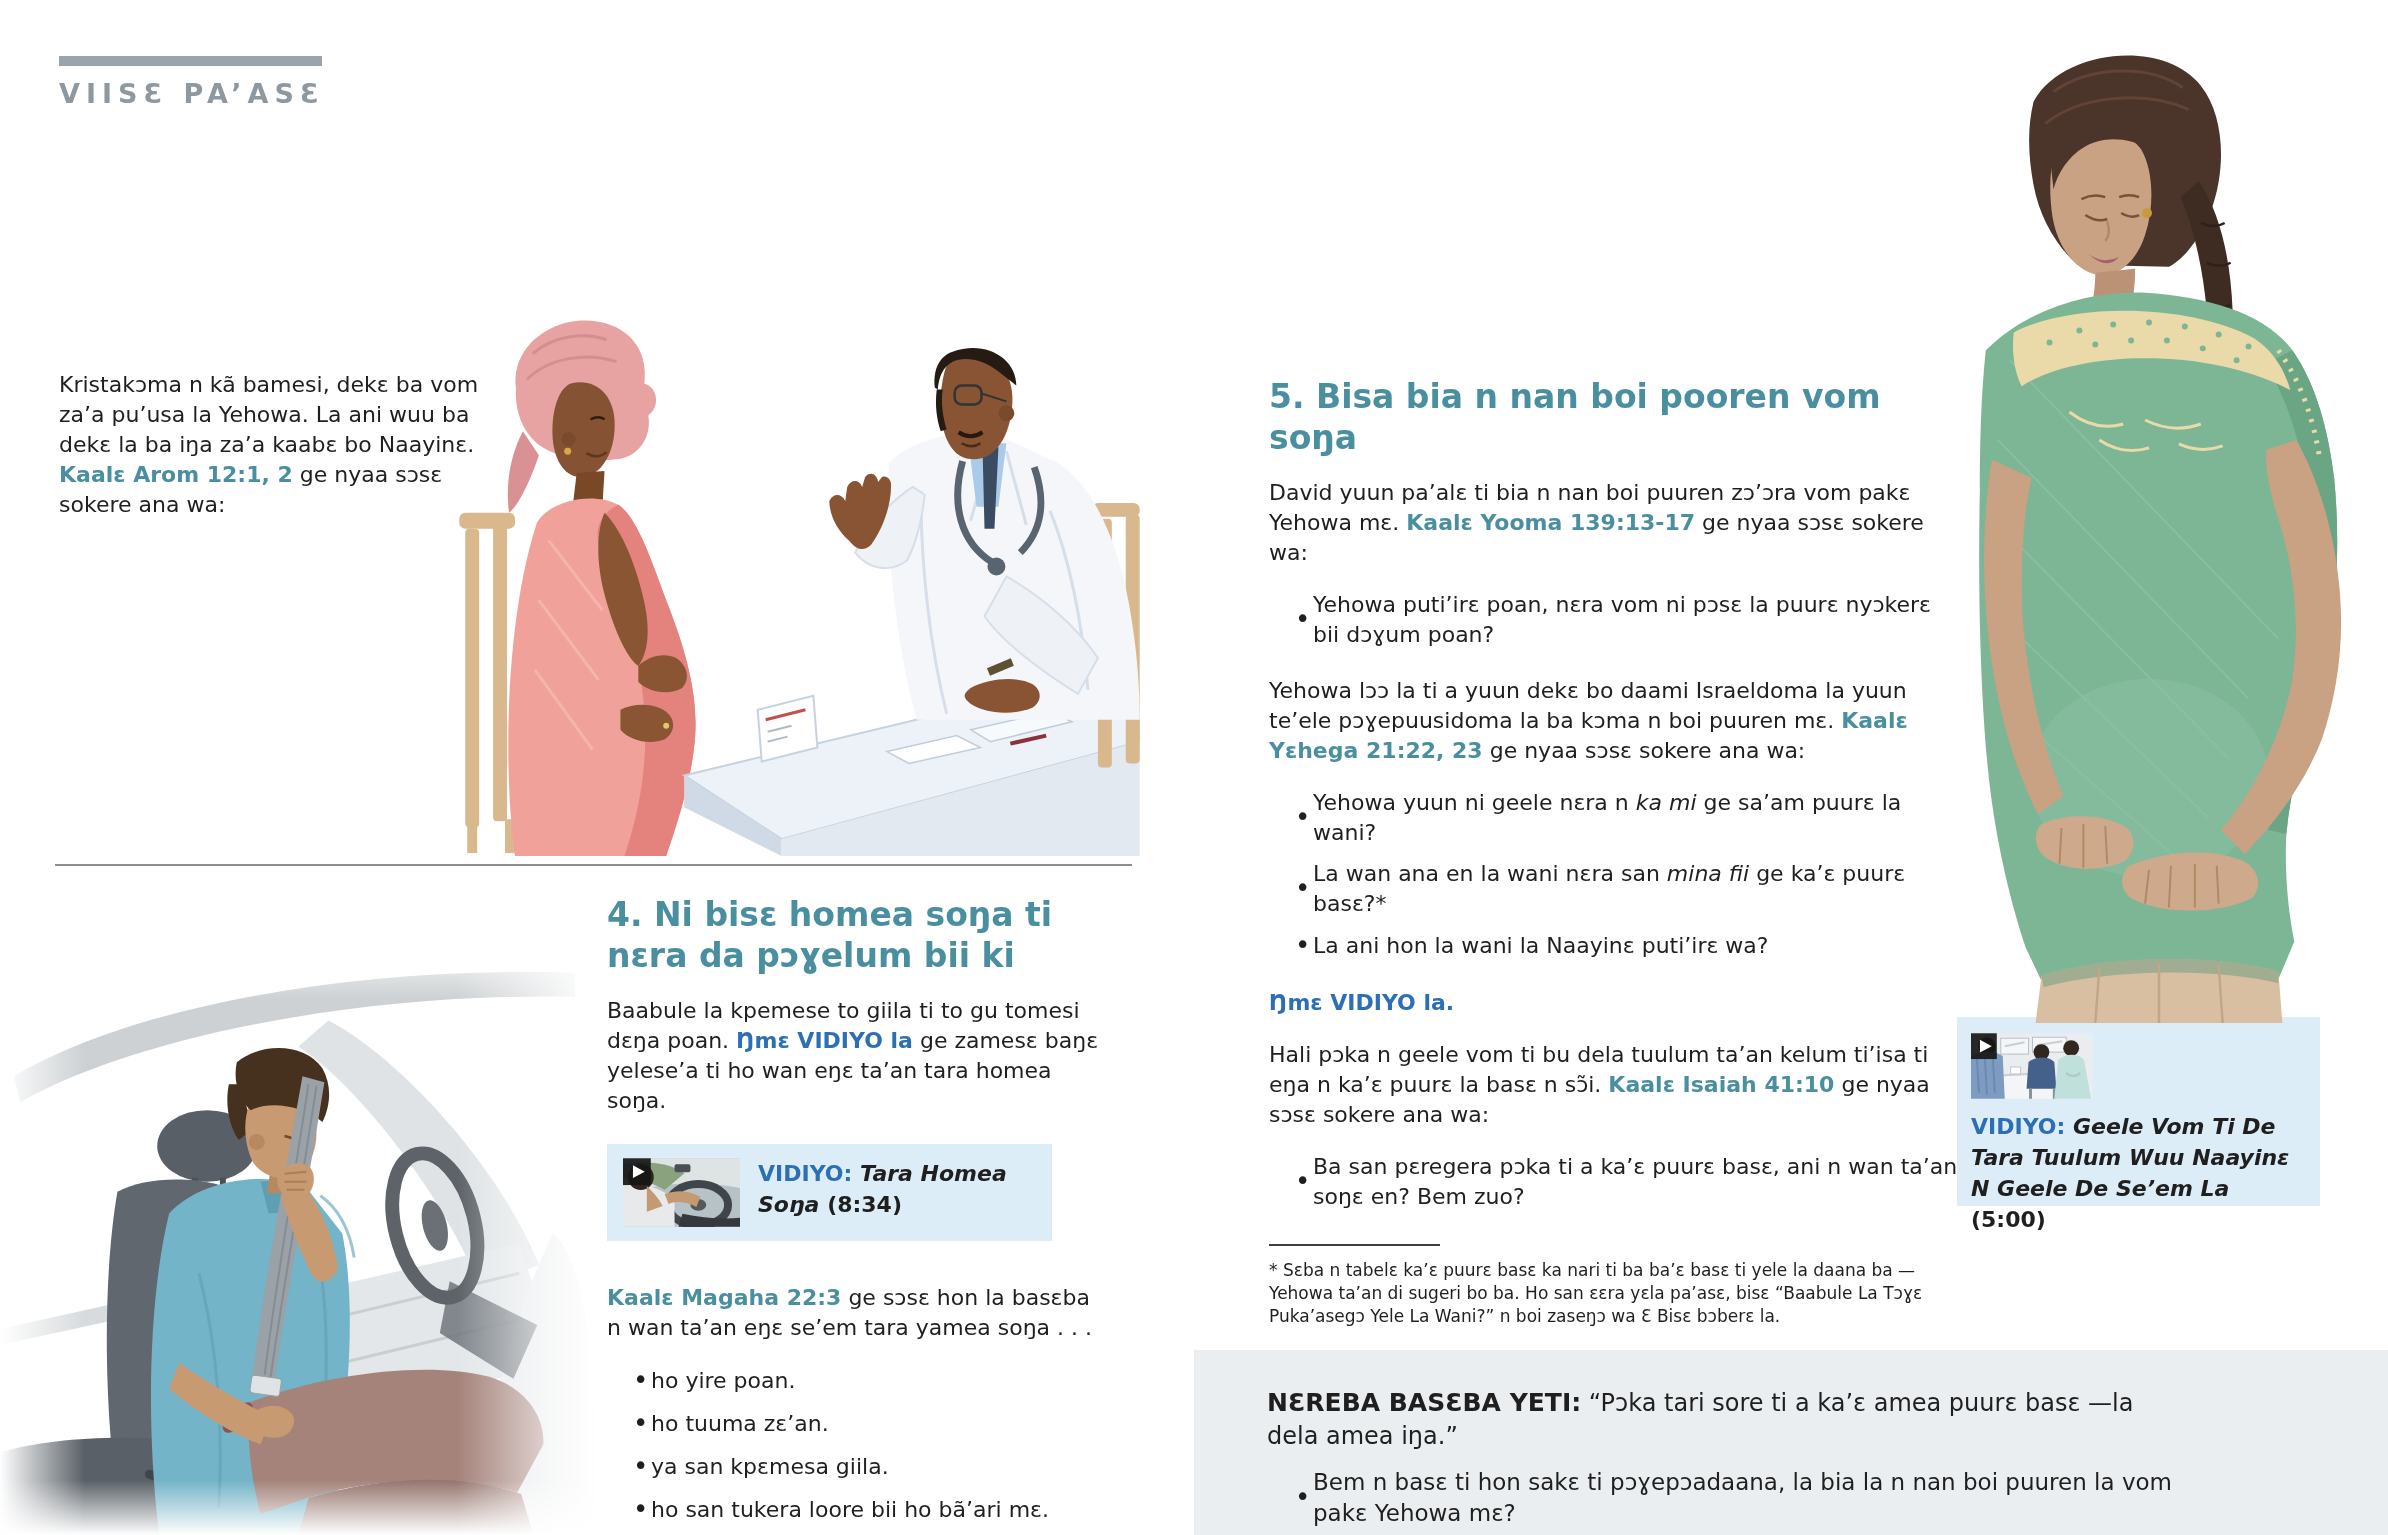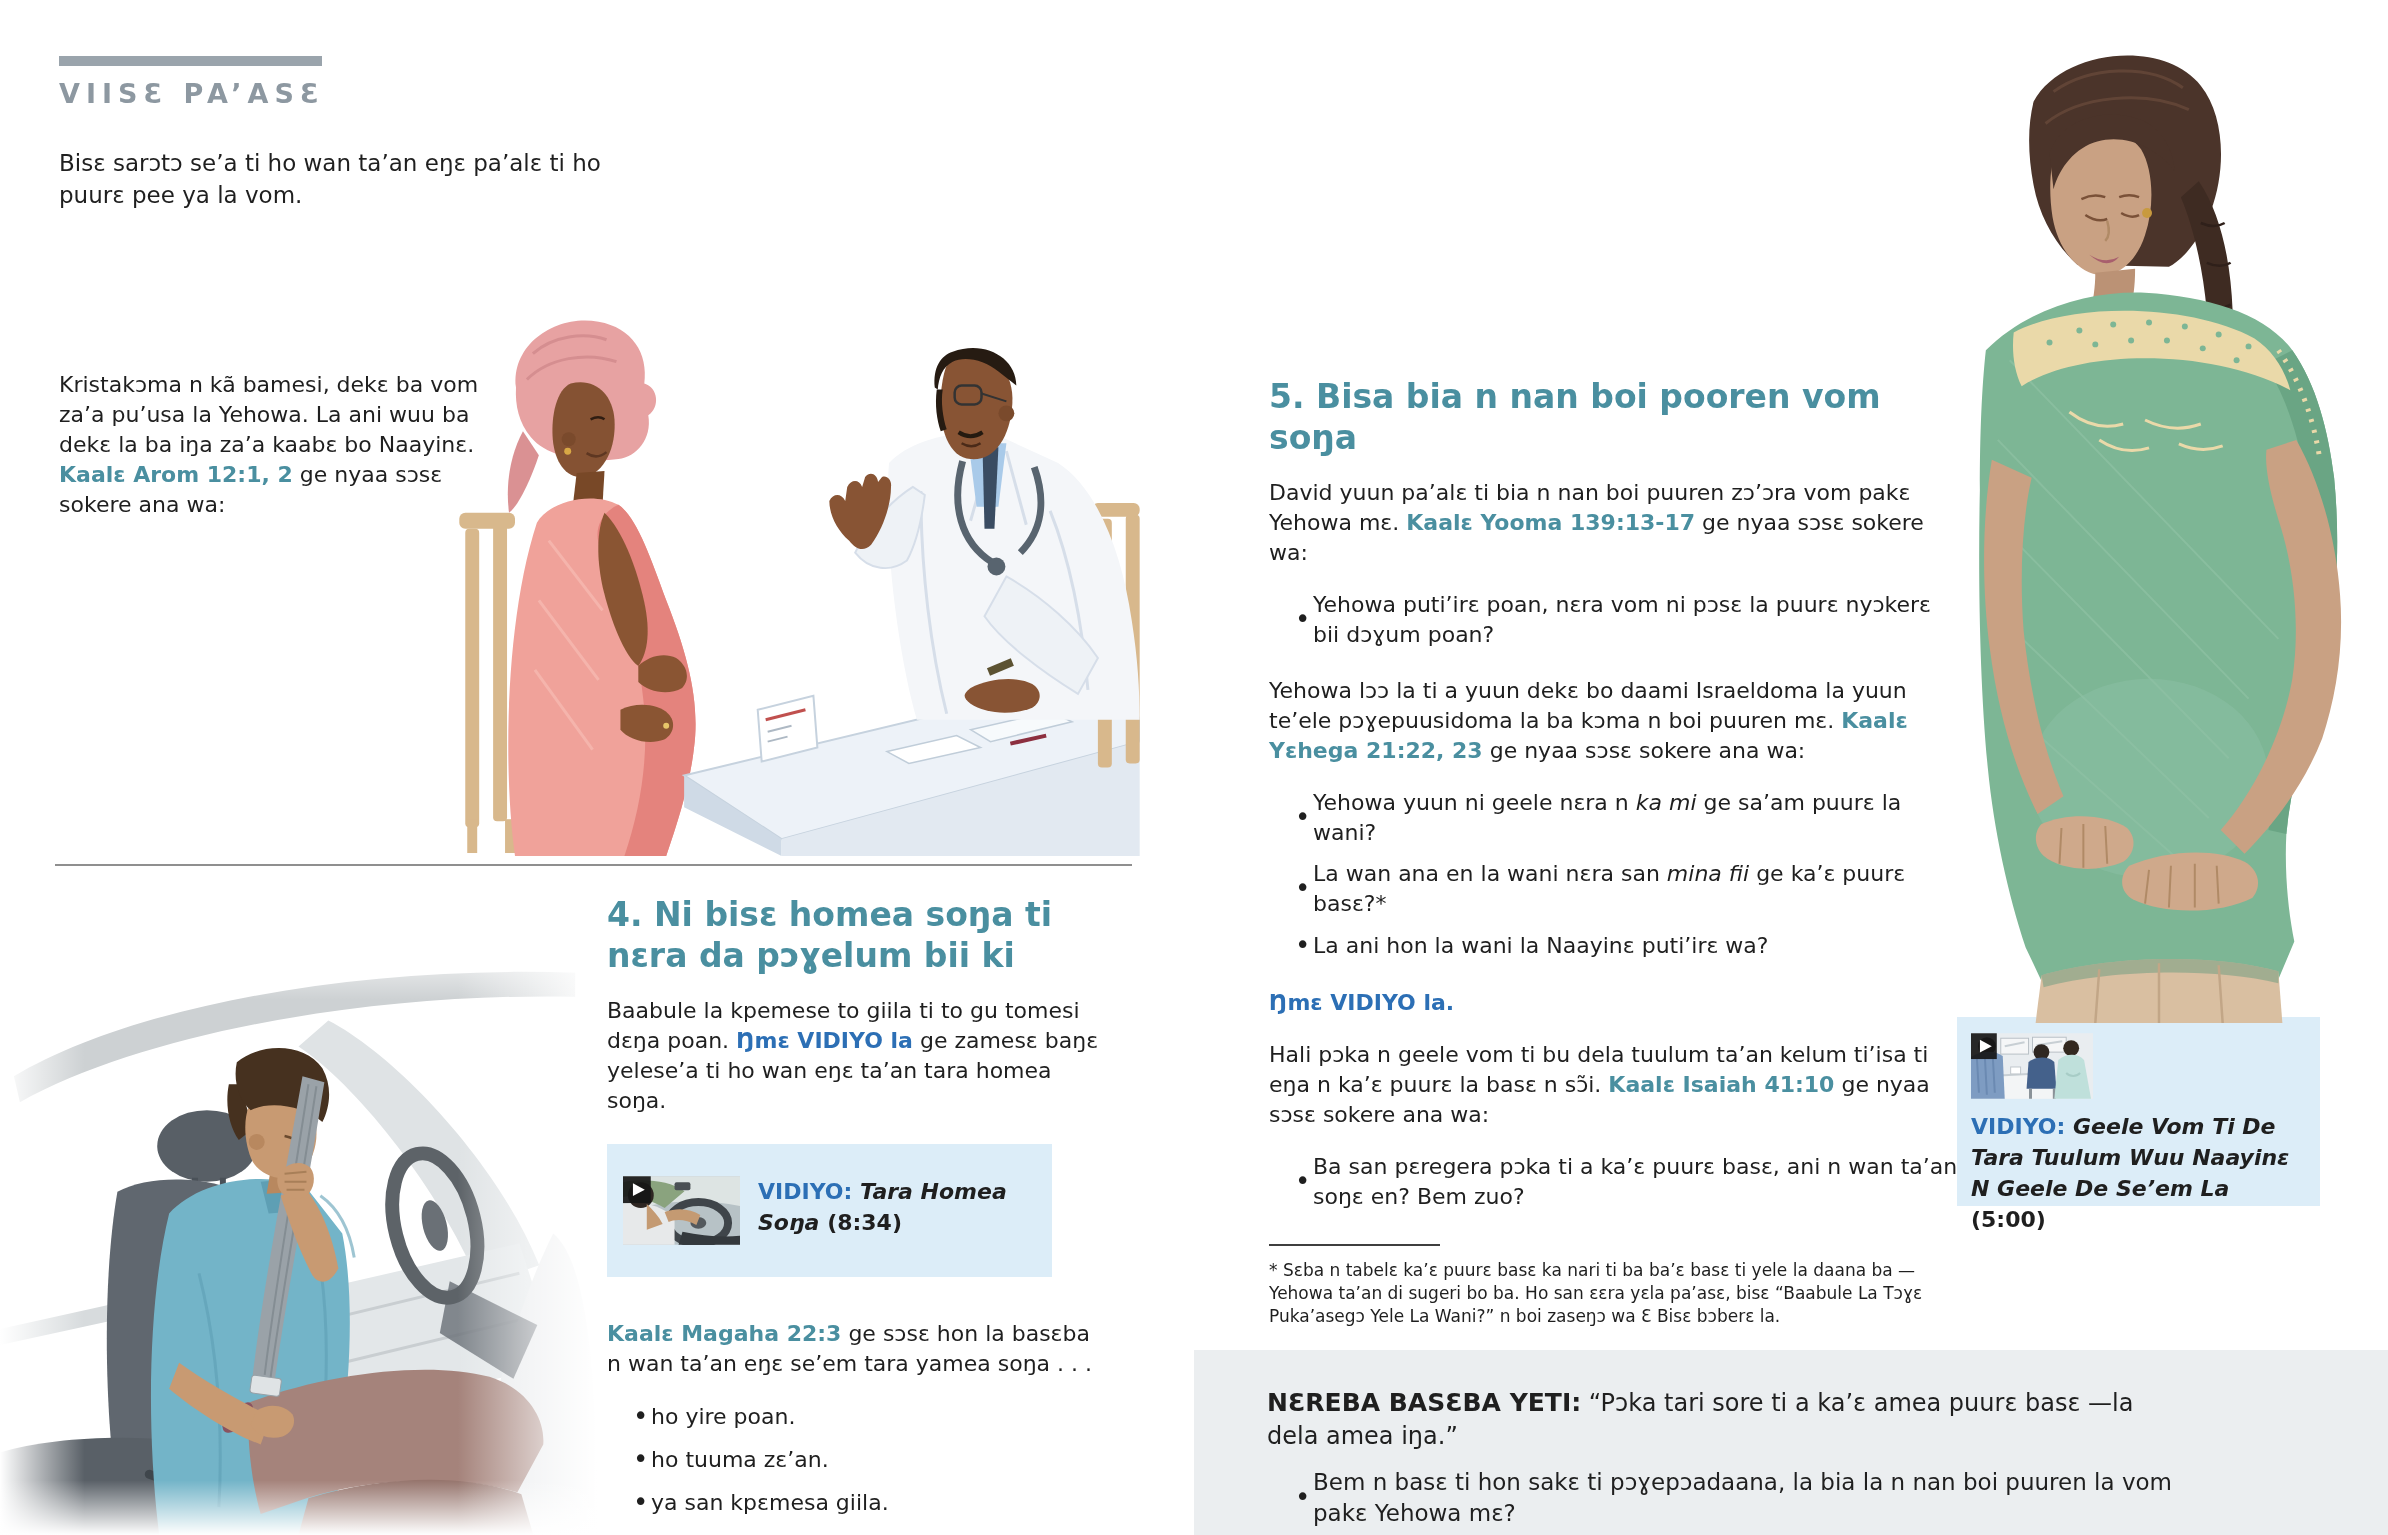"Bisɛ sarɔtɔ se’a ti ho" div.abs { html: <div>Bisɛ sarɔtɔ se’a ti ho wan ta’an eŋɛ pa’alɛ ti ho puurɛ pee ya la vom.</div> -> none }
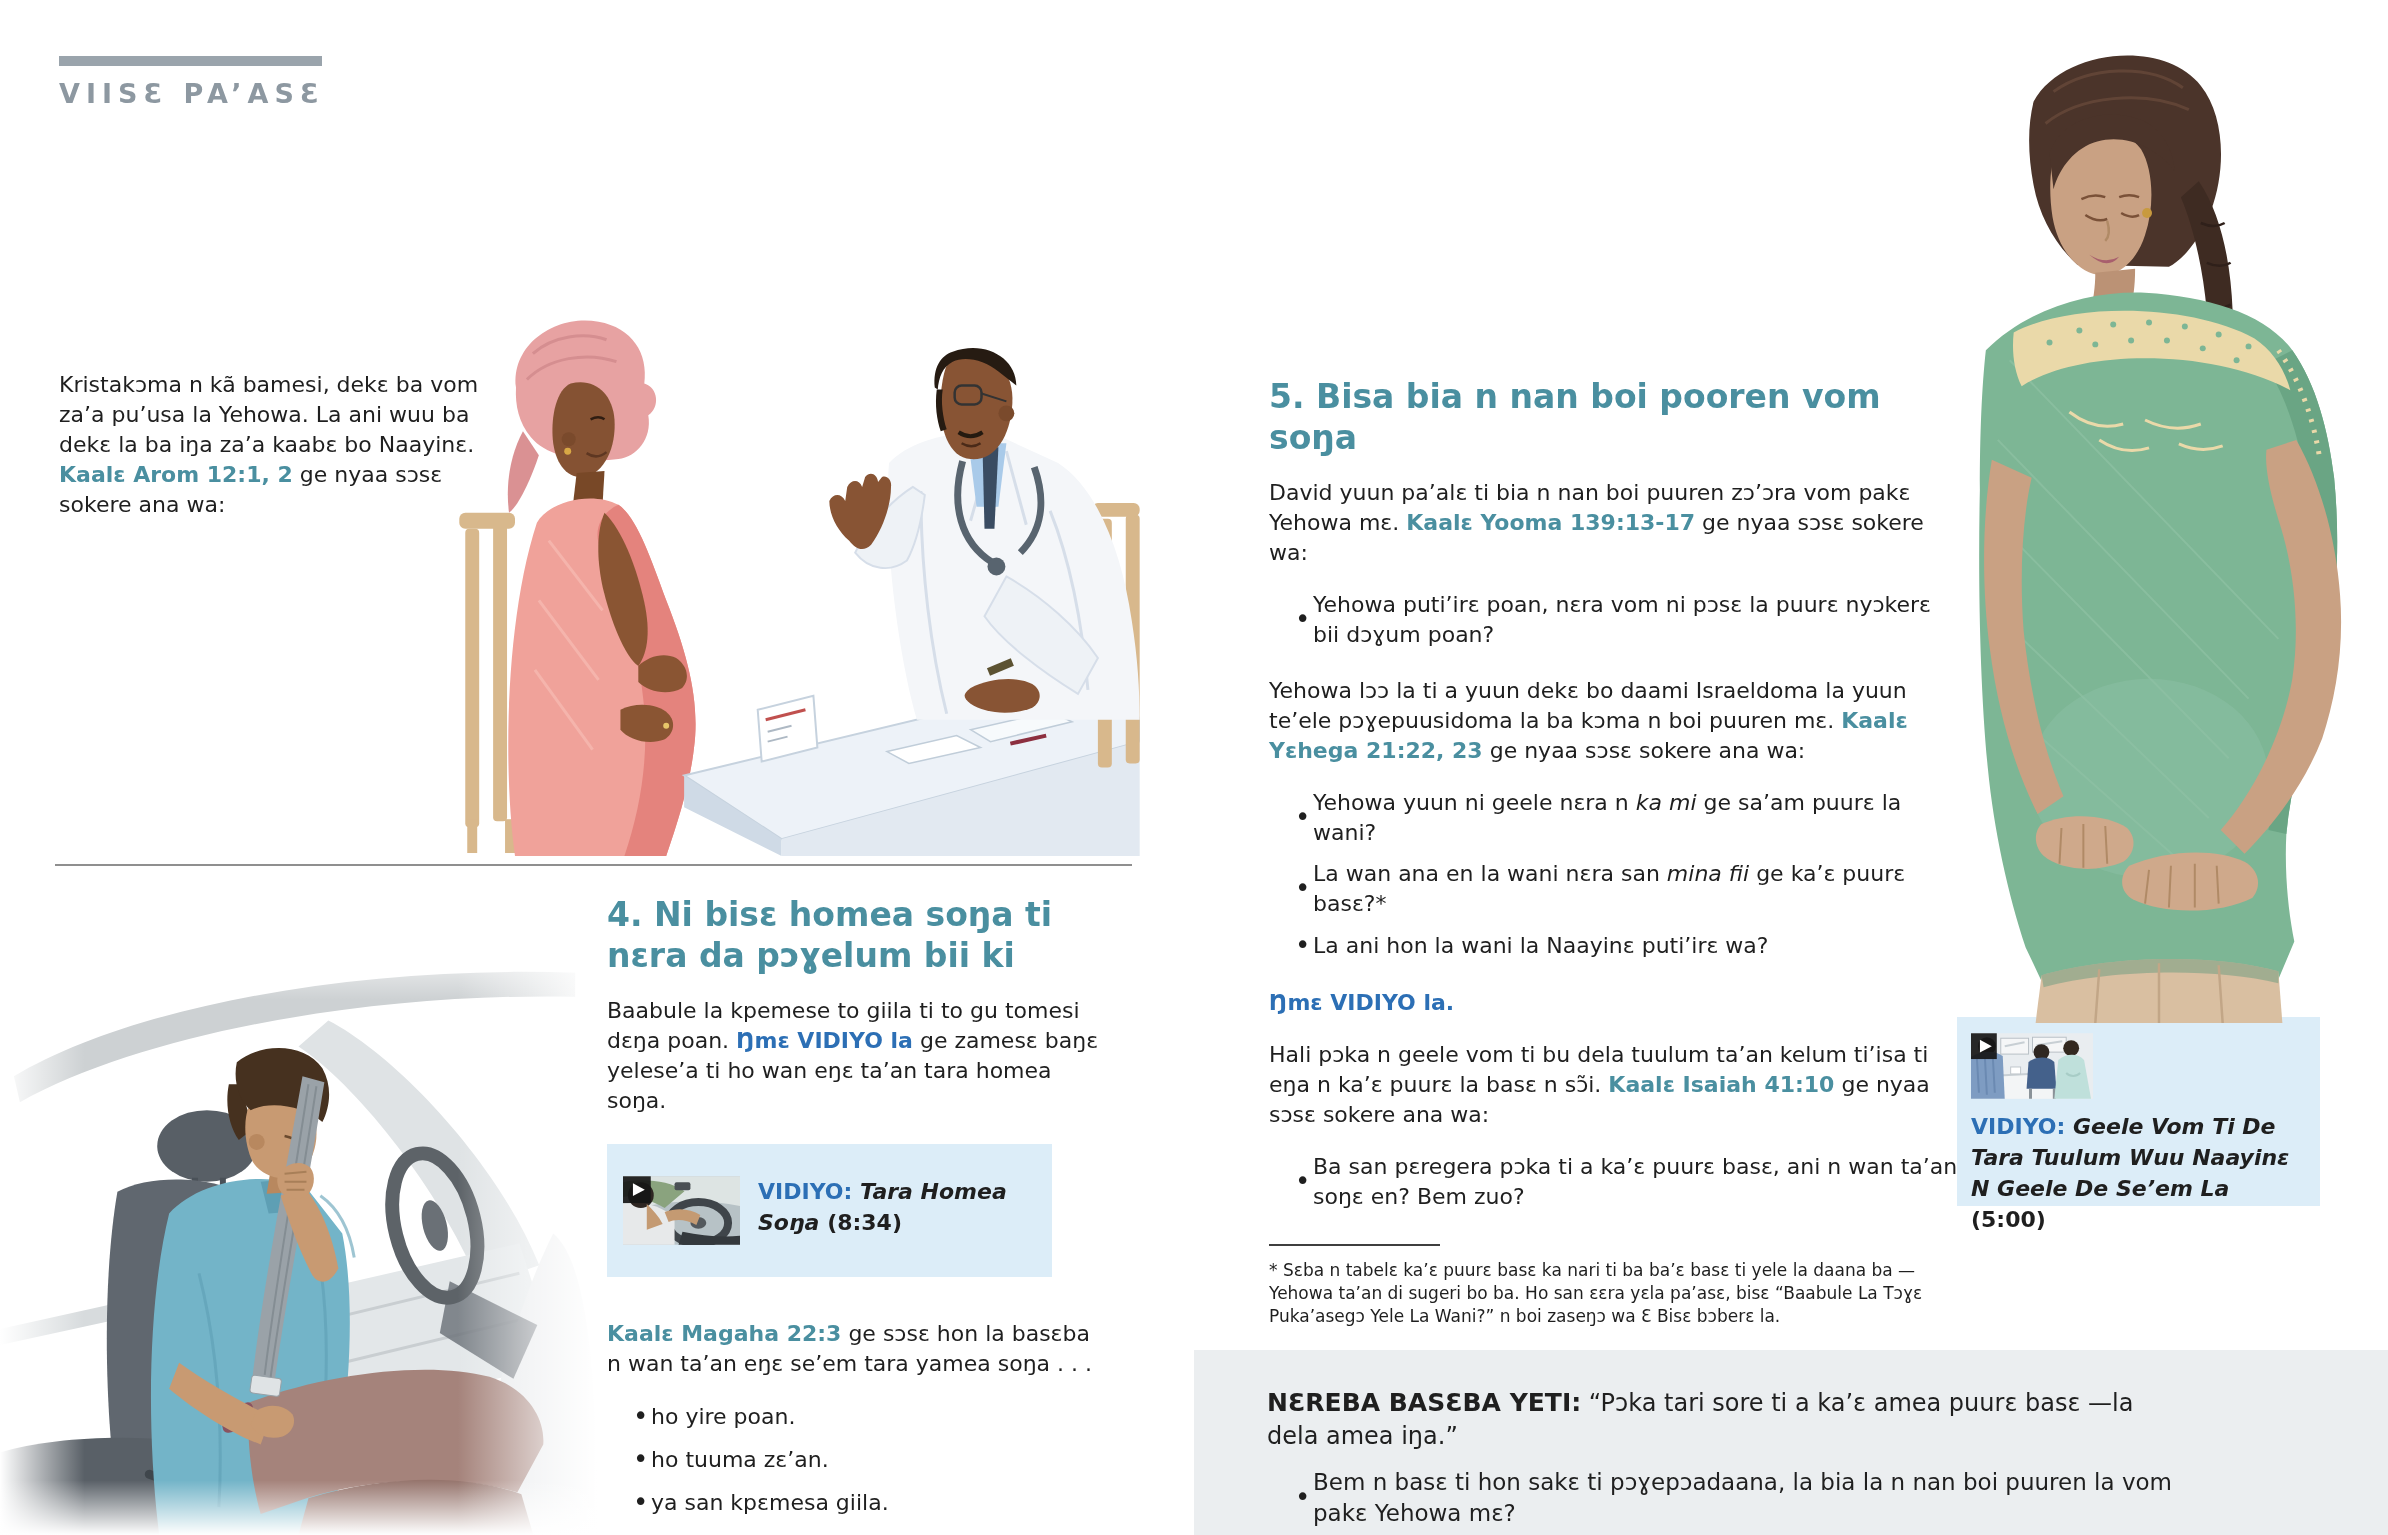"VIDIYO: Tara Homea Soŋa (8:34)" .vc-1 { padding: 32px 16px -> 14px 16px }
